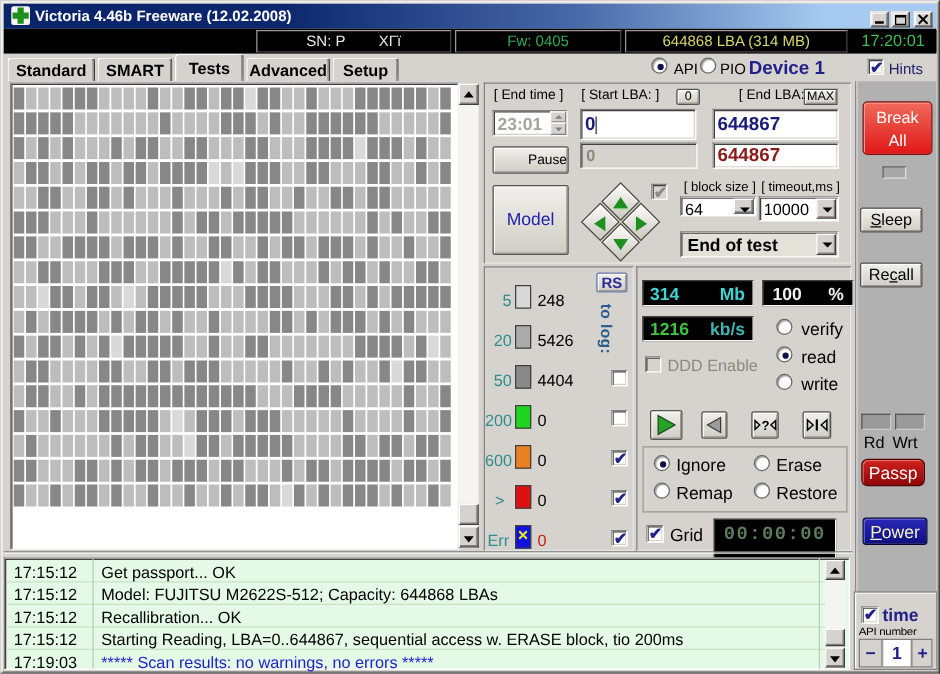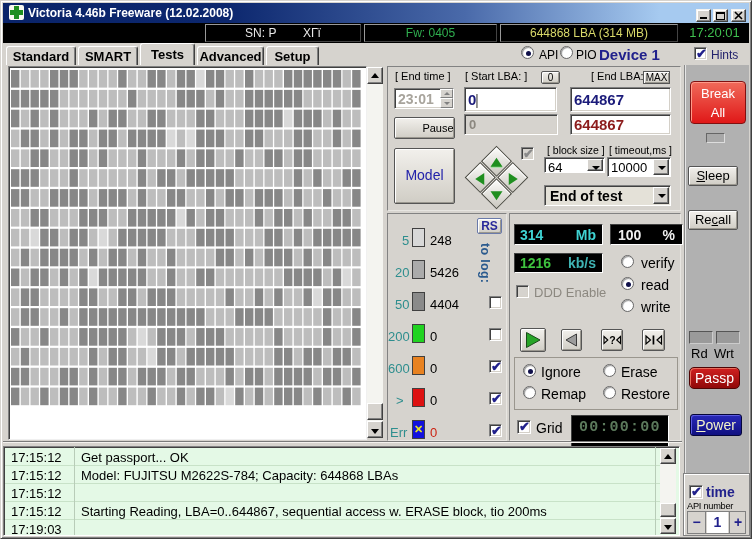"Model: FUJITSU M2622S-784; Capacity:" span.lmsg { text: M2622S-784 -> M2622S-512 }
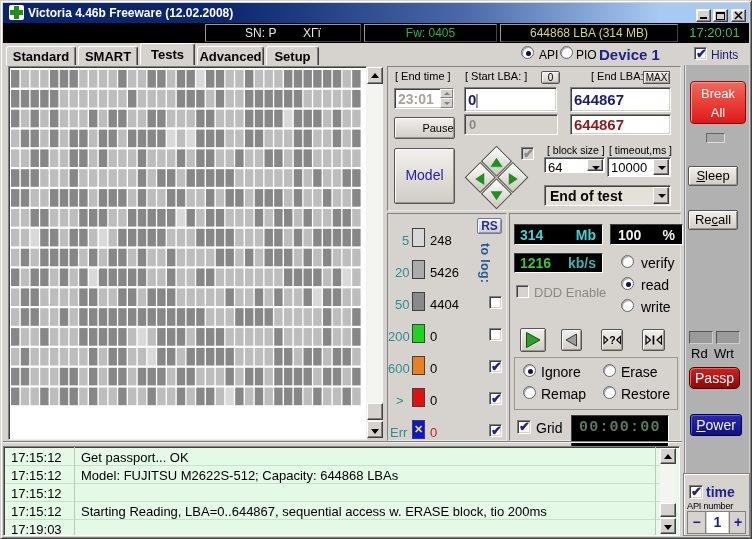"Recallibration... OK" span.lmsg { html: none -> <span>Recallibration... OK</span> }
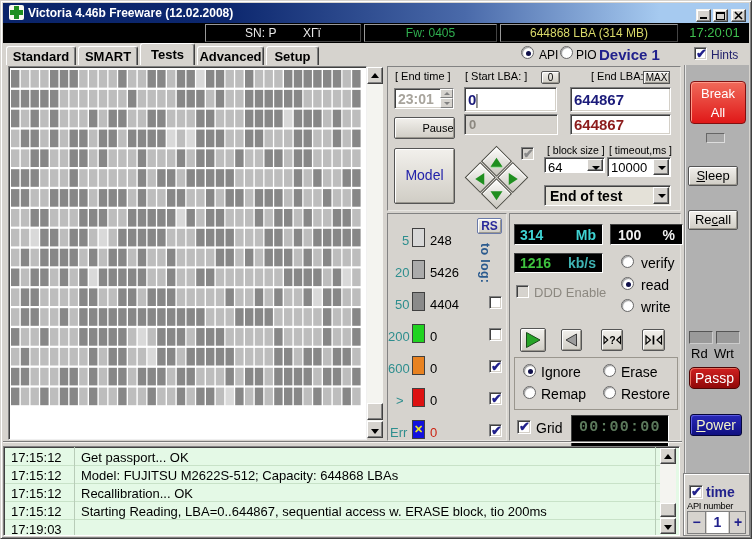"***** Scan results: no warnings," span.lmsg { html: none -> <span>***** Scan results: no warnings, no errors *****</span> }
